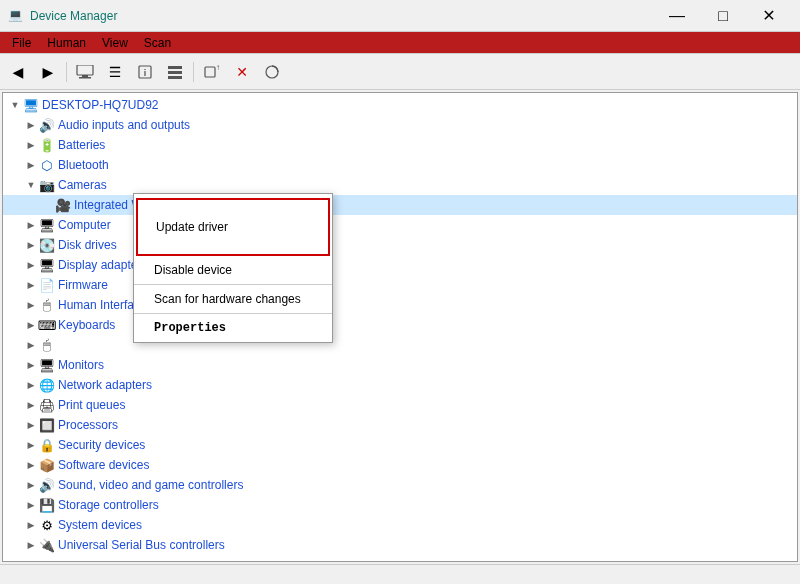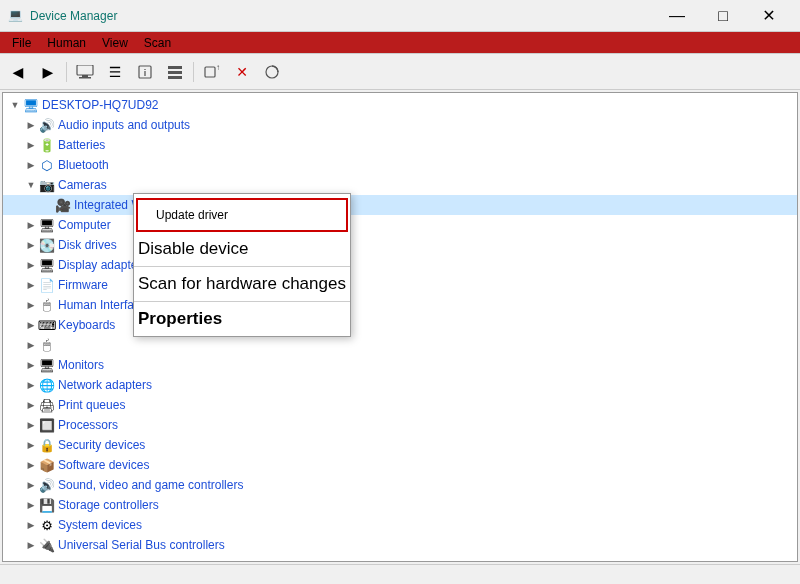"Update driver" div.context-menu-item { padding: 8px 18px -> 20px 18px }
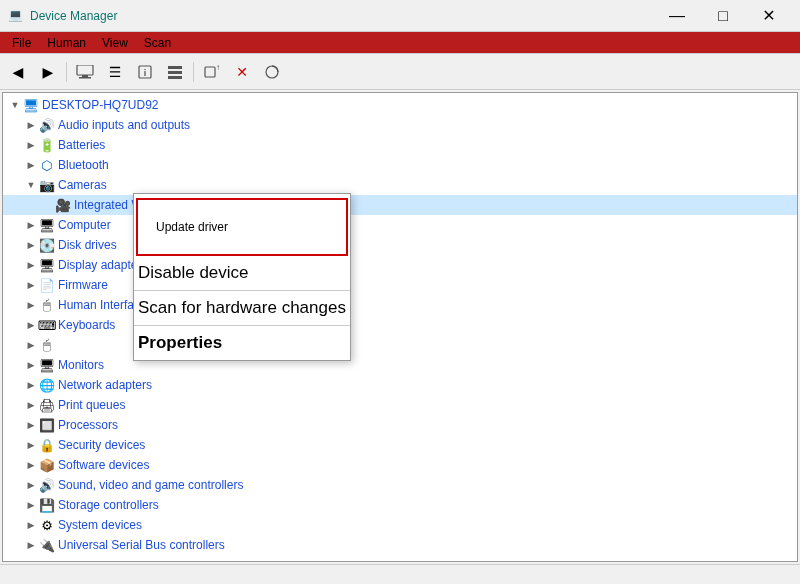"Disable device" .context-menu-item { font-size: 17px -> 12px; padding: 5px 4px -> 5px 20px }
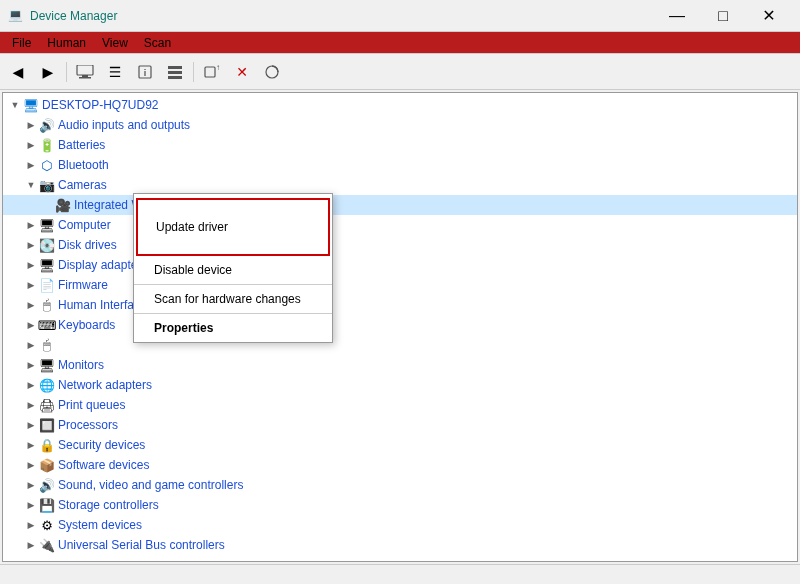"Properties" .context-menu-item.bold { font-family: none -> Liberation Mono, monospace }
